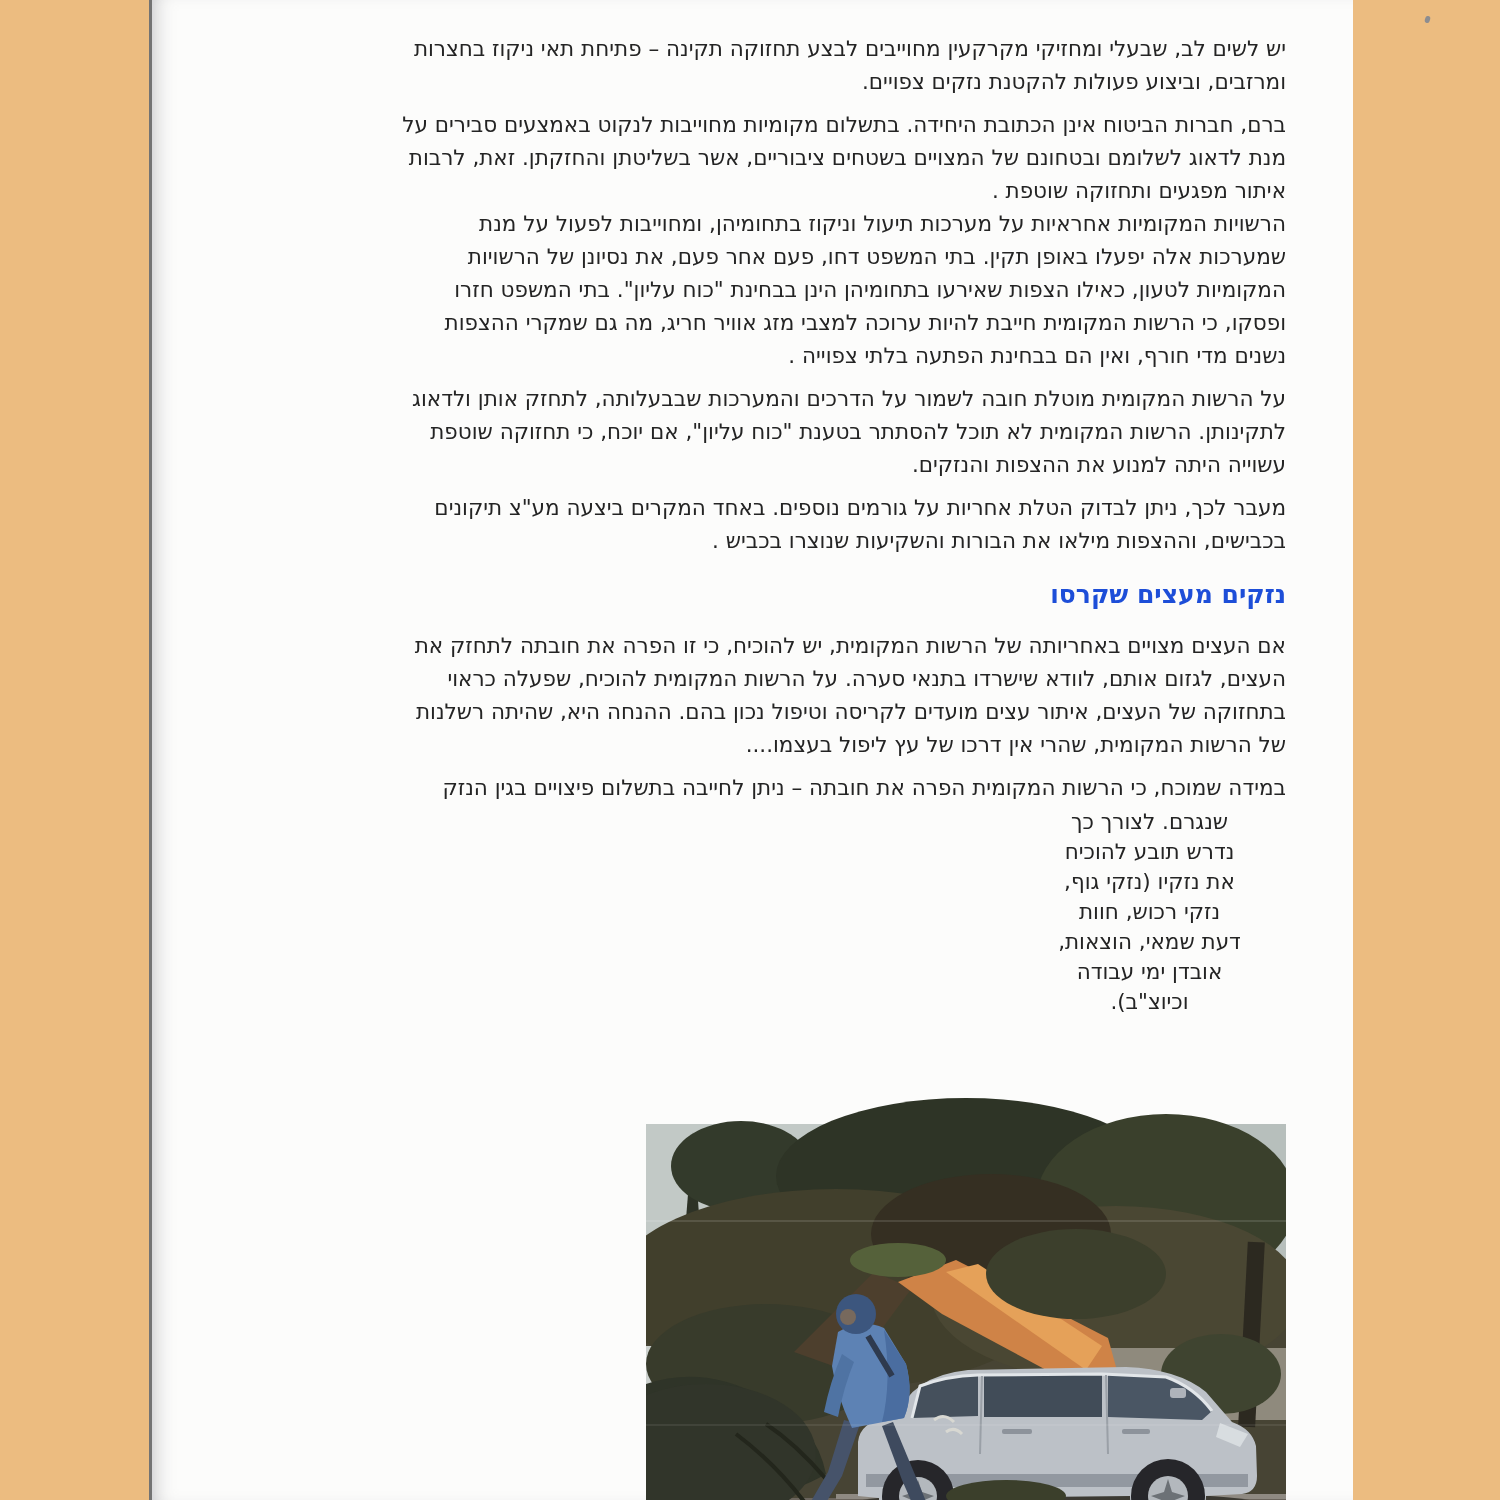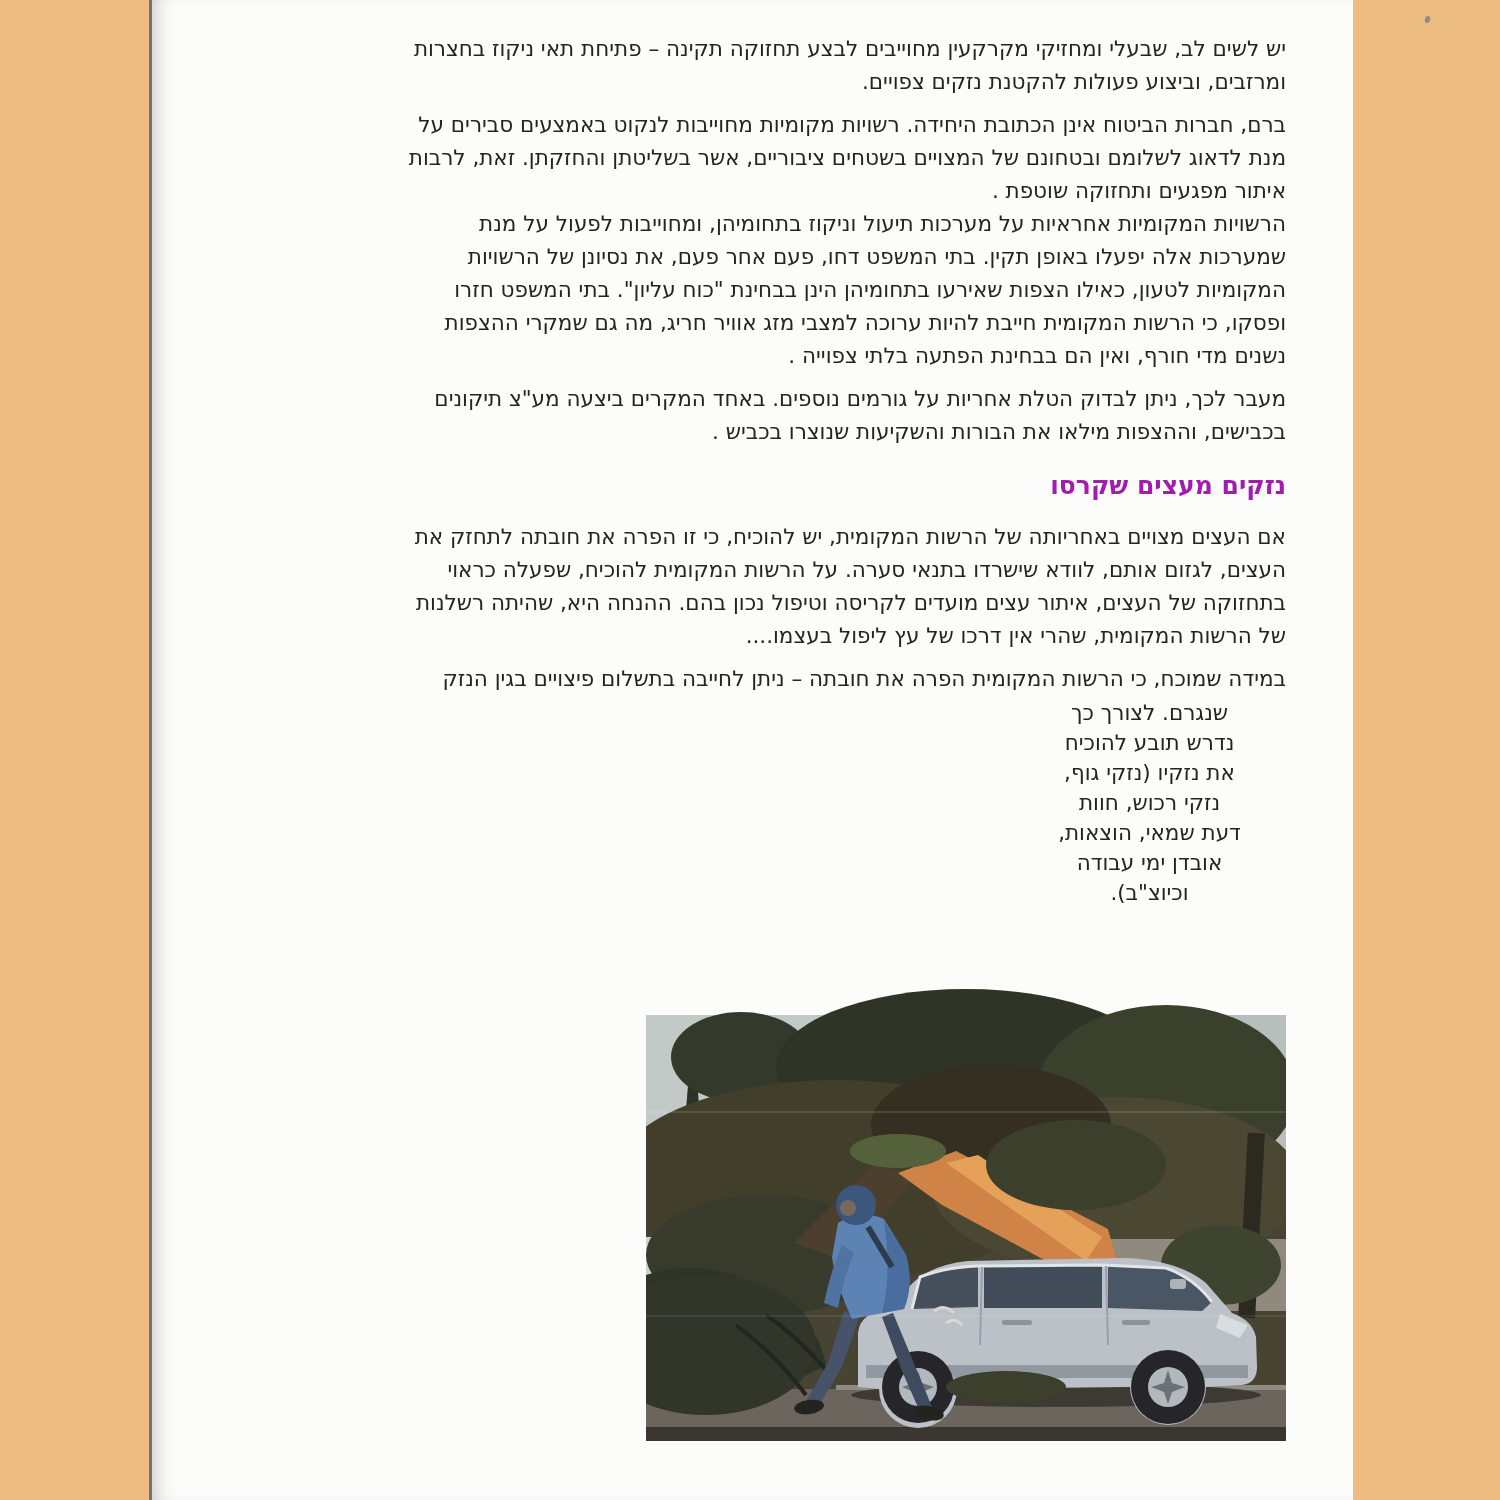"ברם, חברות הביטוח אינן הכתובת" p.para { text: רשויות -> בתשלום }
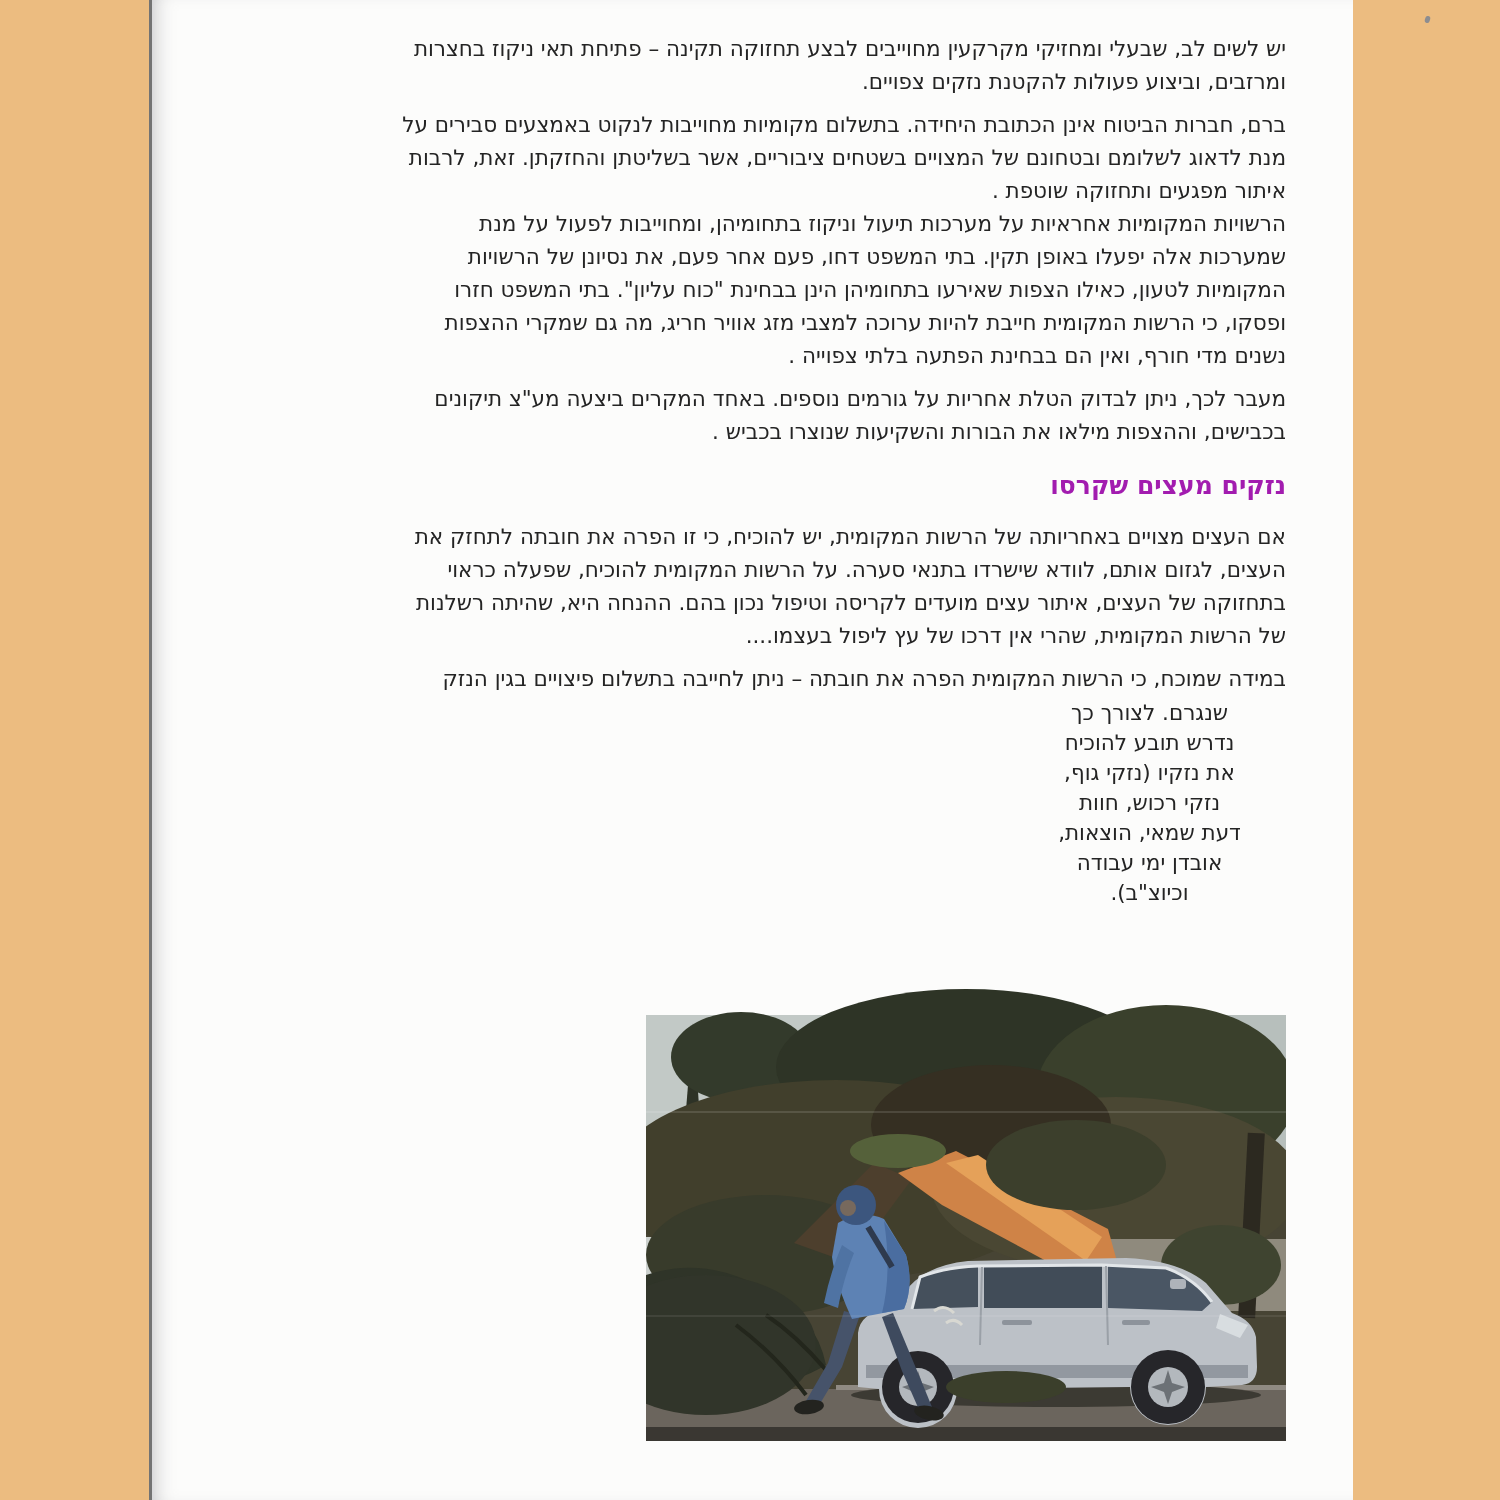"על הרשות המקומית מוטלת חובה" p.para { html: none -> <p>על הרשות המקומית מוטלת חובה לשמור על הדרכים והמערכות שבבעלותה, לתחזק אותן ולדאוג לתקינותן. הרשות המקומית לא תוכל להסתתר בטענת "כוח עליון", אם יוכח, כי תחזוקה שוטפת עשוייה היתה למנוע את ההצפות והנזקים.</p> }
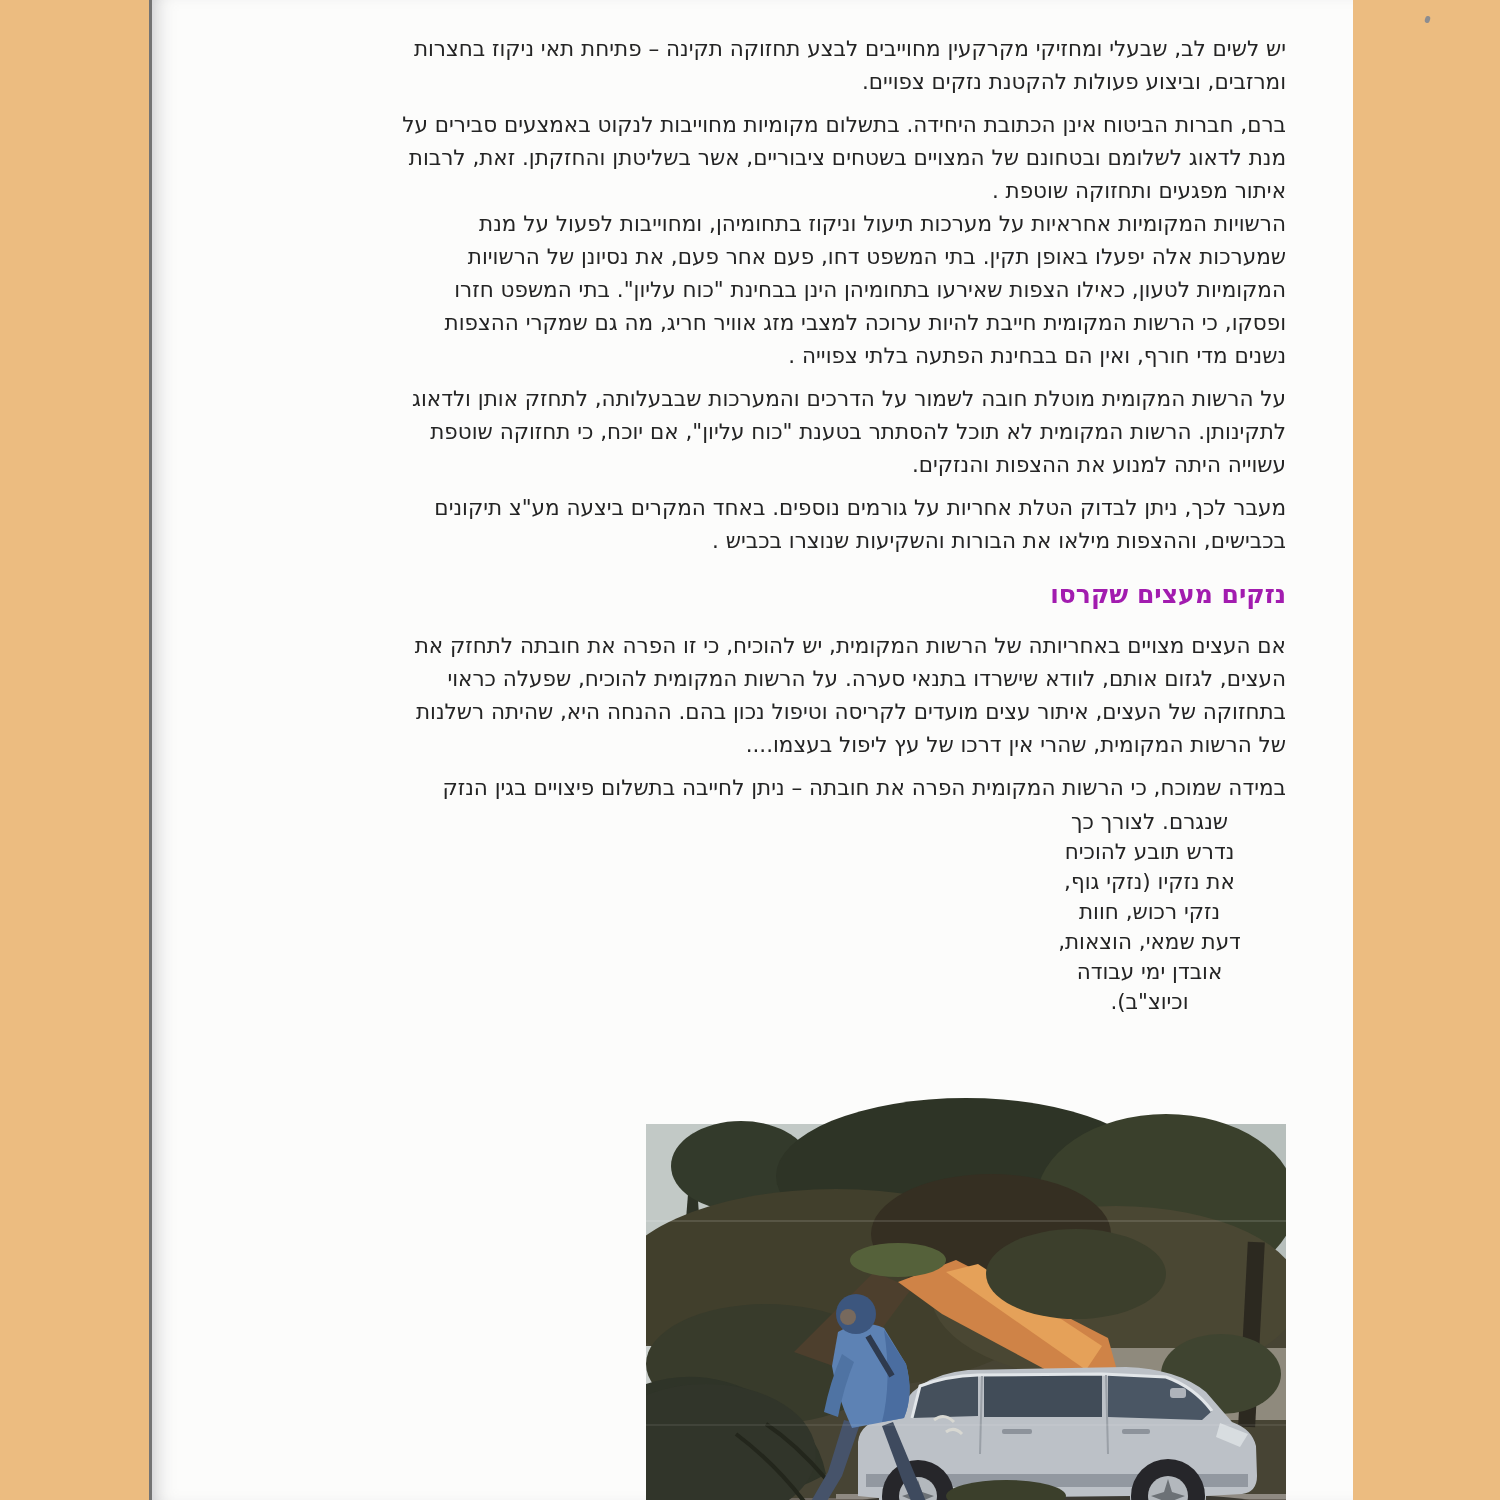"נזקים מעצים שקרסו" .heading { color: #a21caf -> #1d4ed8 }
